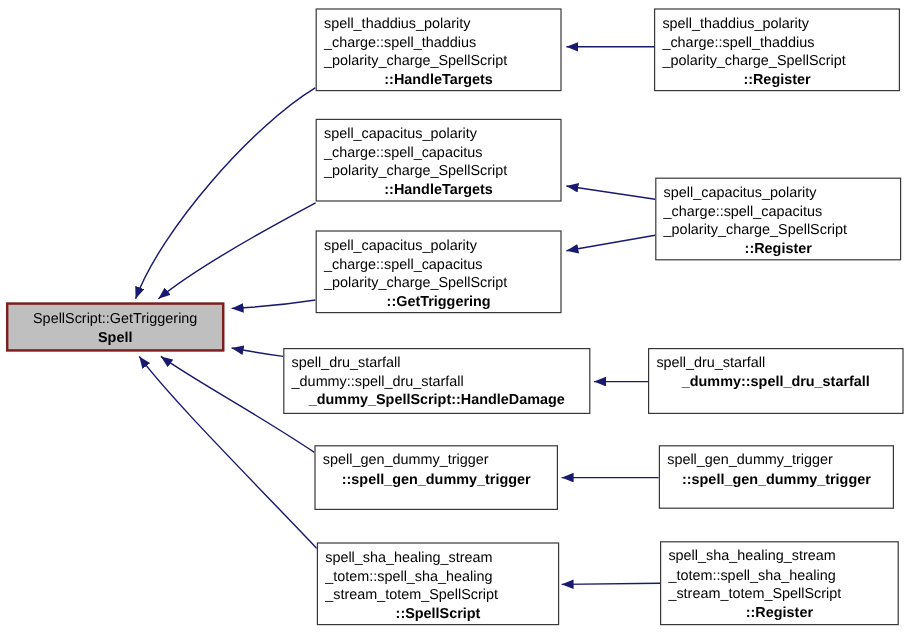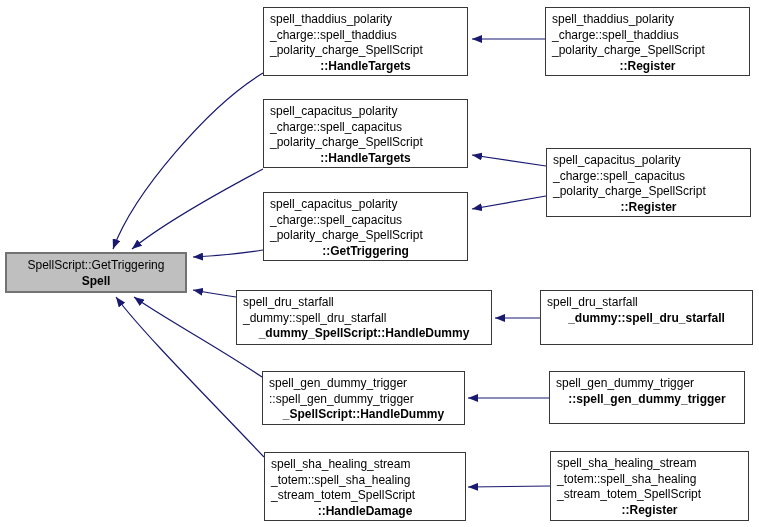"SpellScript::GetTriggering" .node.main { border: 2px solid #737373 -> 2px solid #7f1d1d }
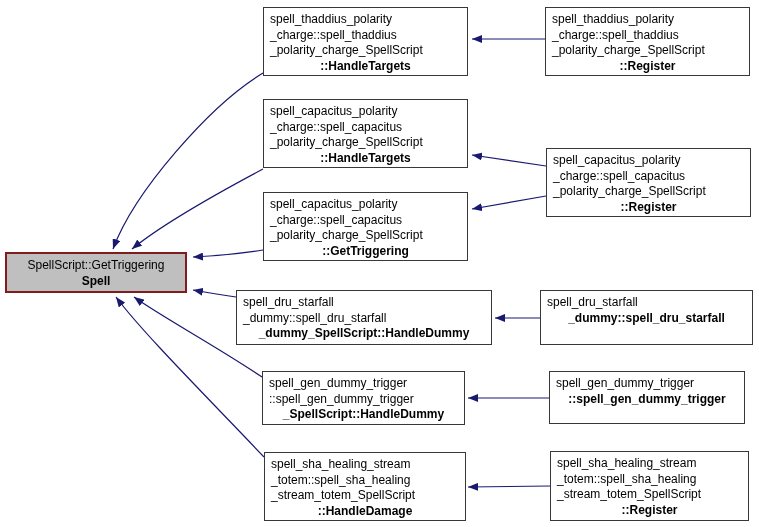"_dummy_SpellScript::HandleDummy" span.line { text: SpellScript::HandleDummy -> SpellScript::HandleDamage }
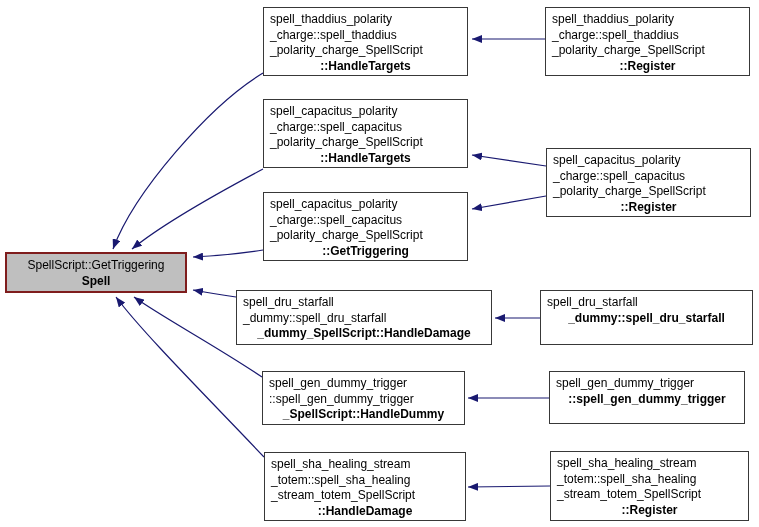"_SpellScript::HandleDummy" span.line { html: <span>_SpellScript::HandleDummy</span> -> none }
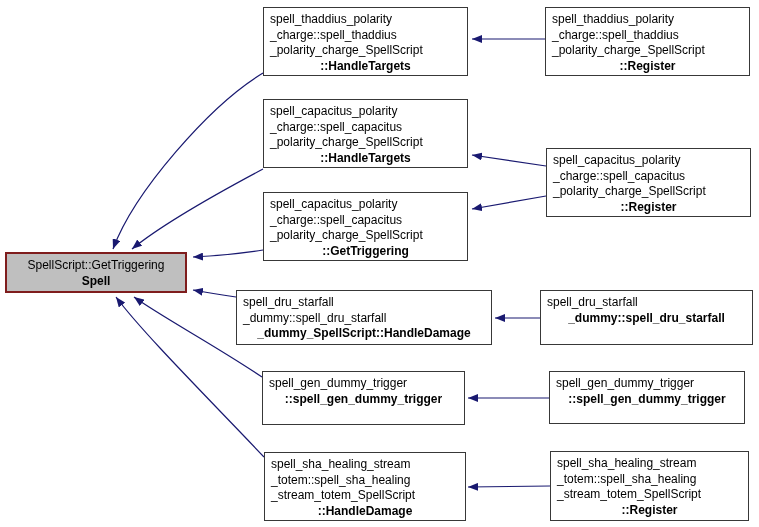"::HandleDamage" span.line { text: ::HandleDamage -> ::SpellScript }
